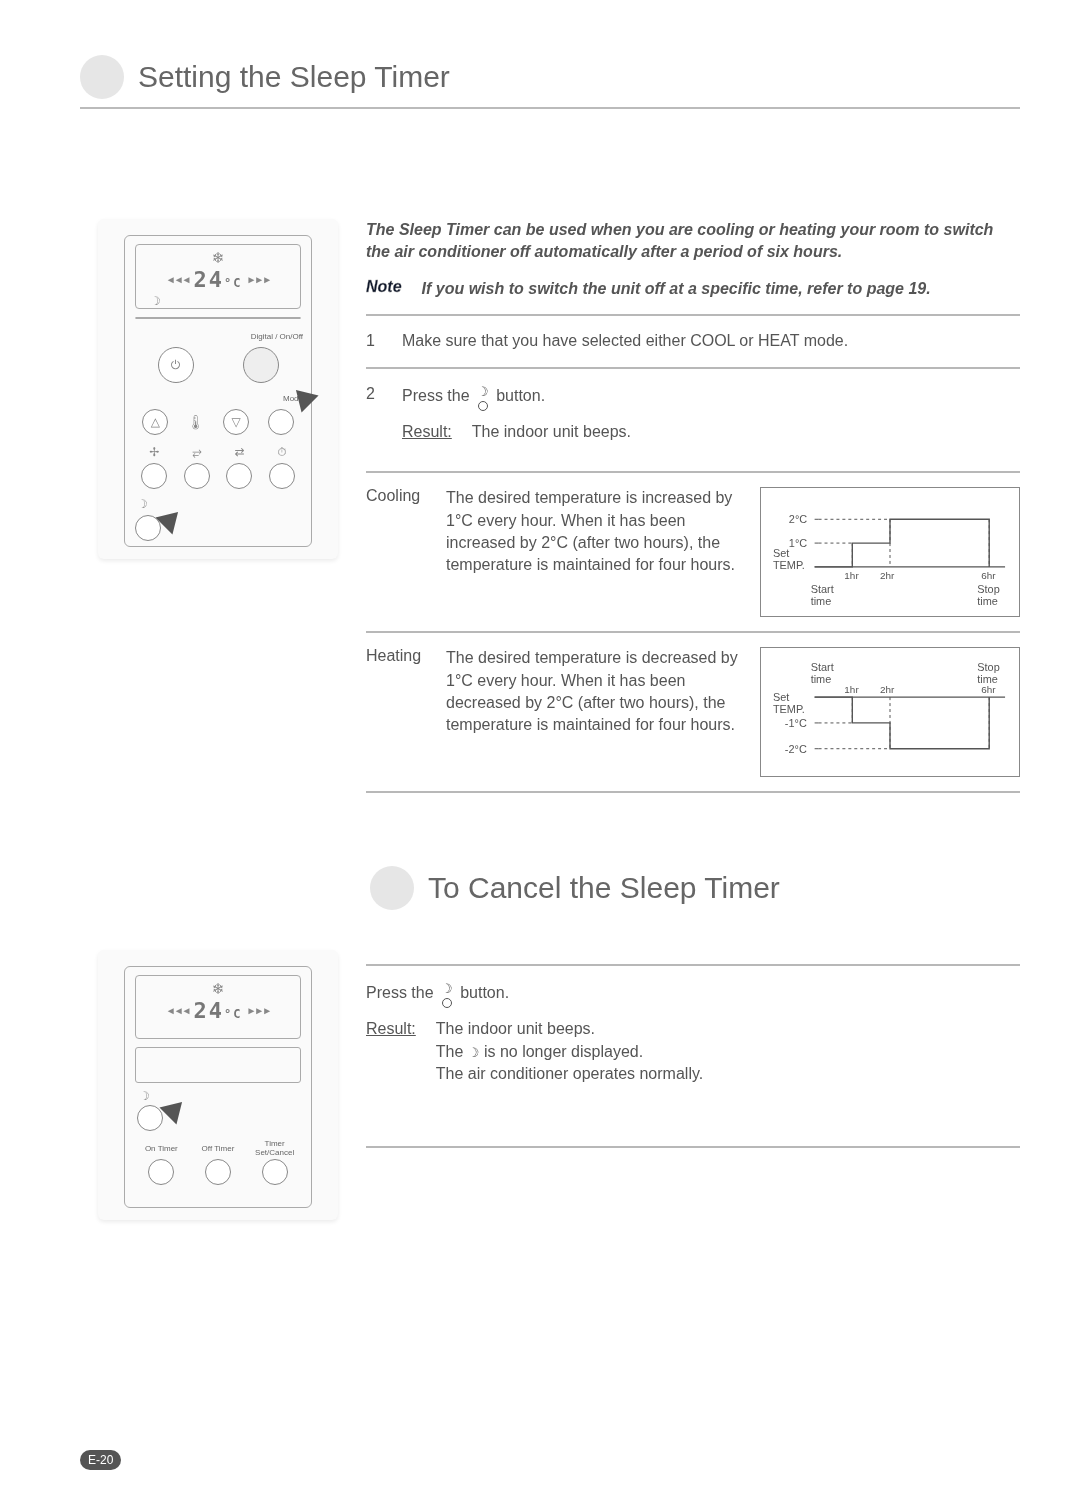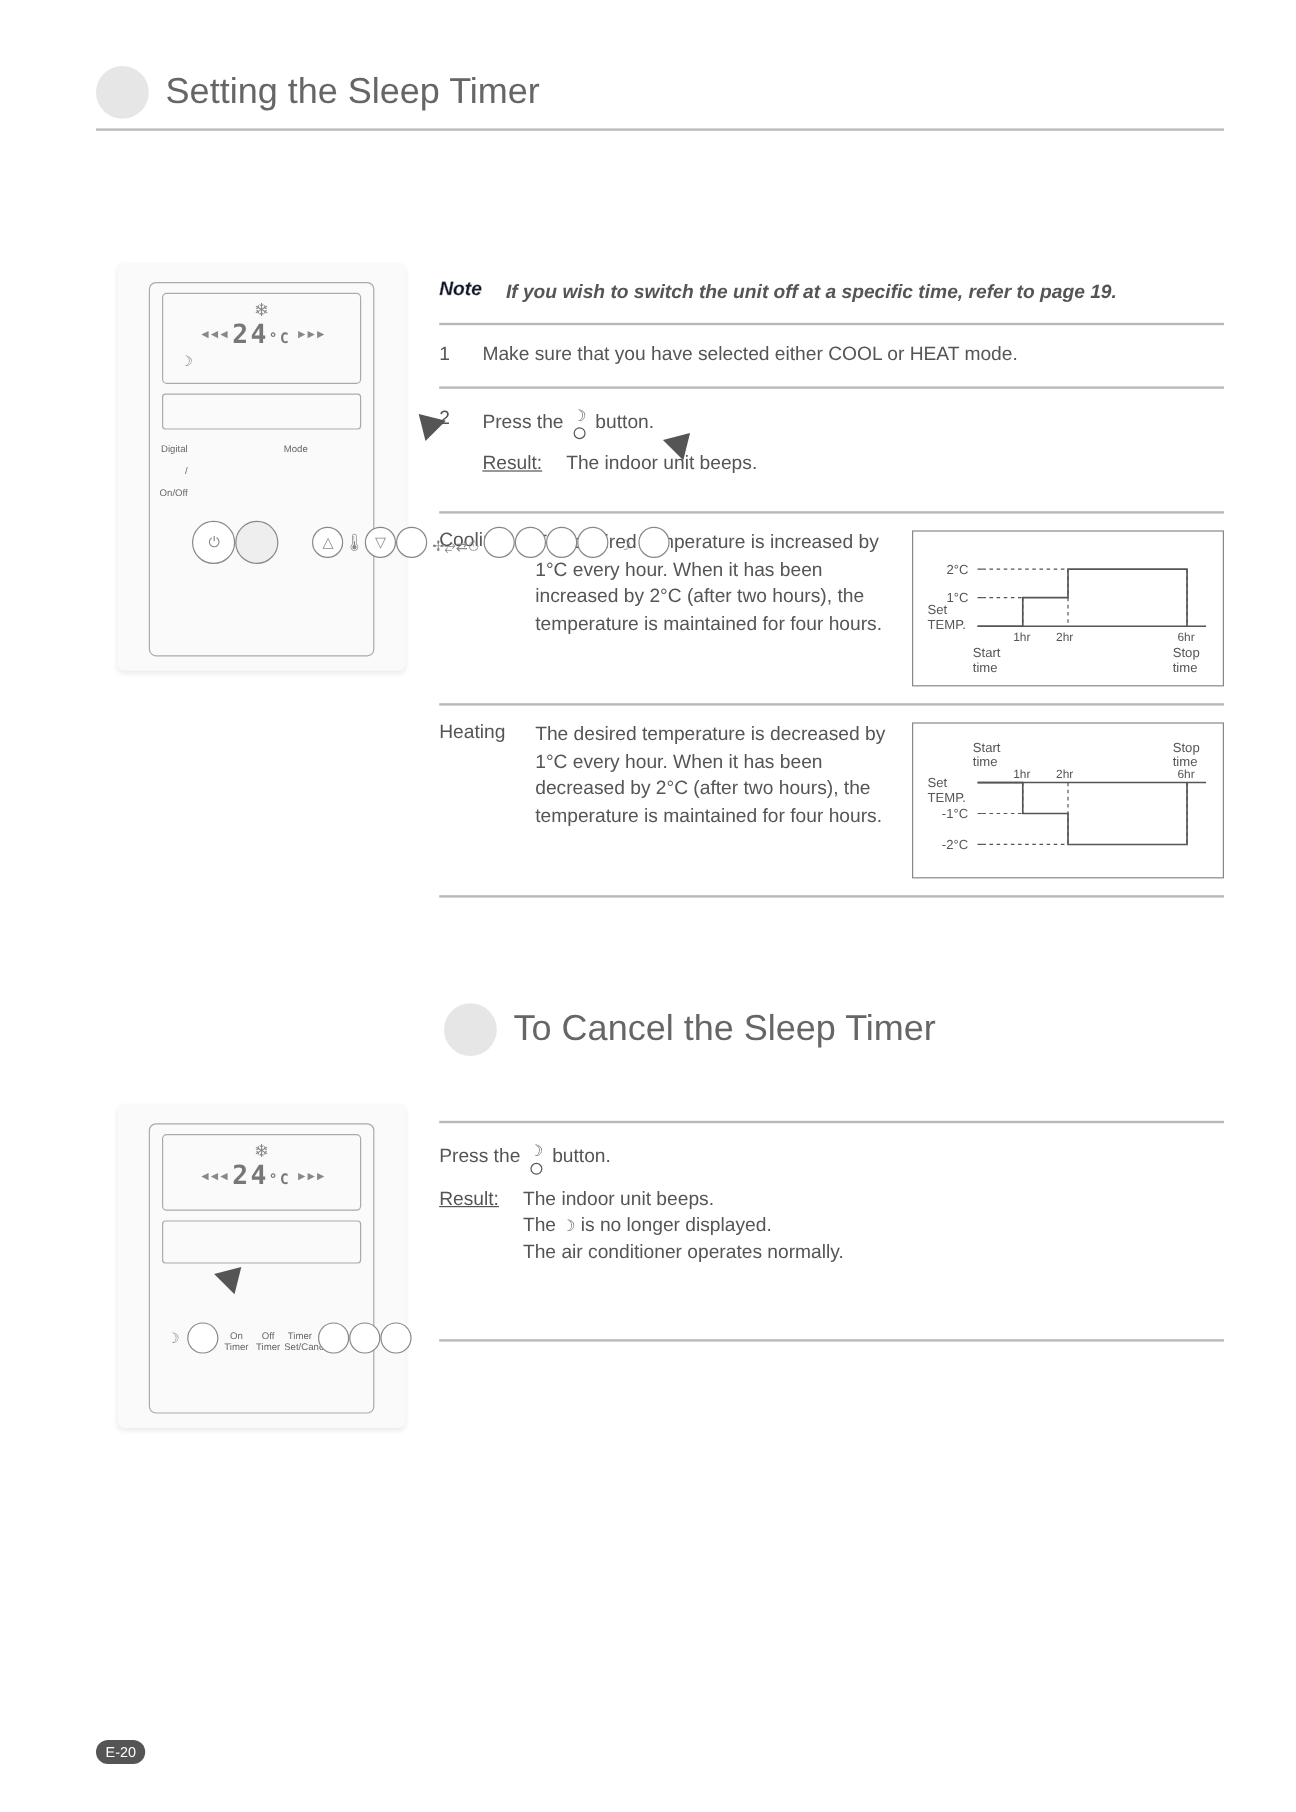"The Sleep Timer can be" p.intro { html: none -> <p>The Sleep Timer can be used when you are cooling or heating your room to switch the air conditioner off automatically after a period of six hours.</p> }
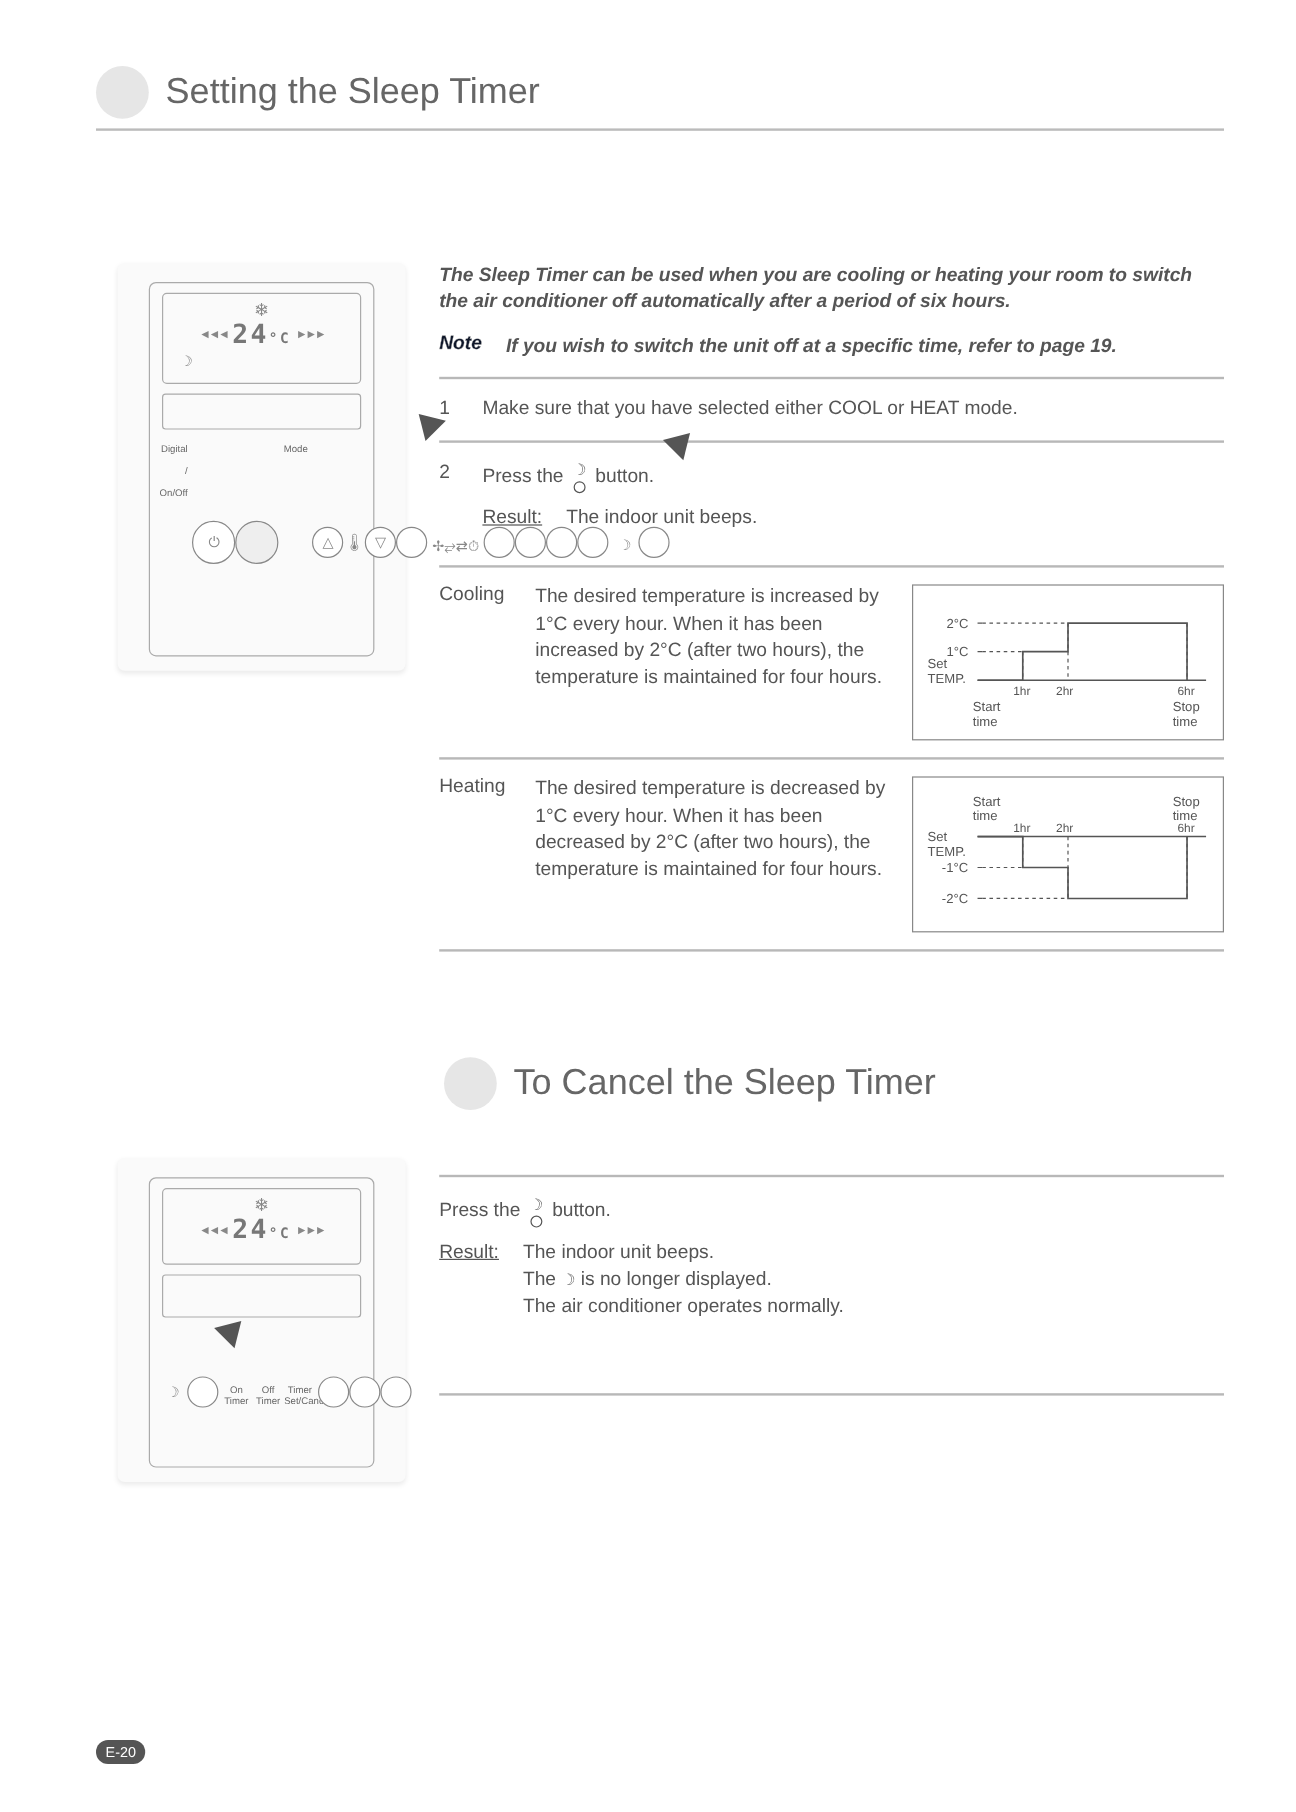"Digital / On/Off" .remote-buttons { flex-direction: row -> column }
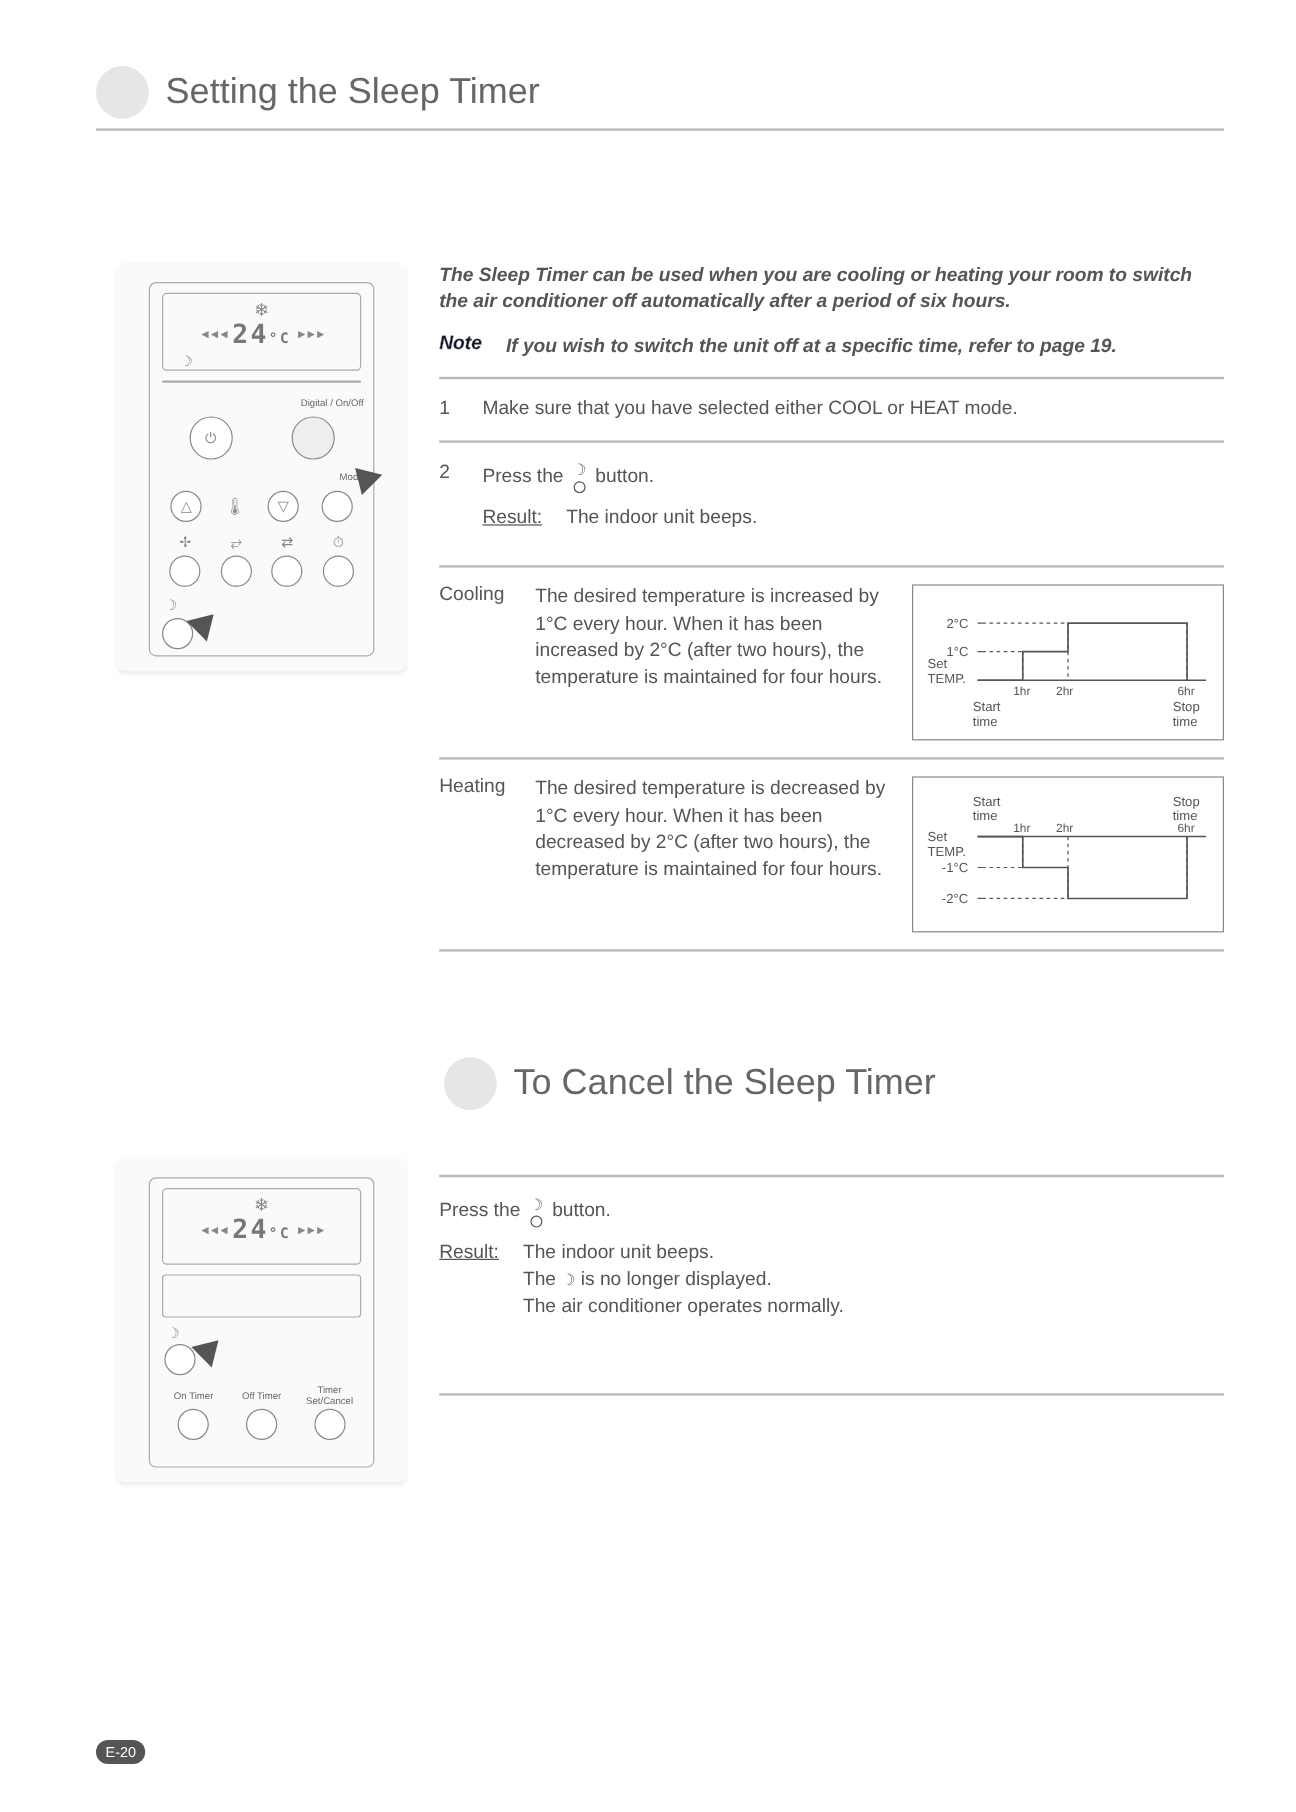"To Cancel the Sleep Timer" .sub-title-block { margin-top: 74px -> 59px }
